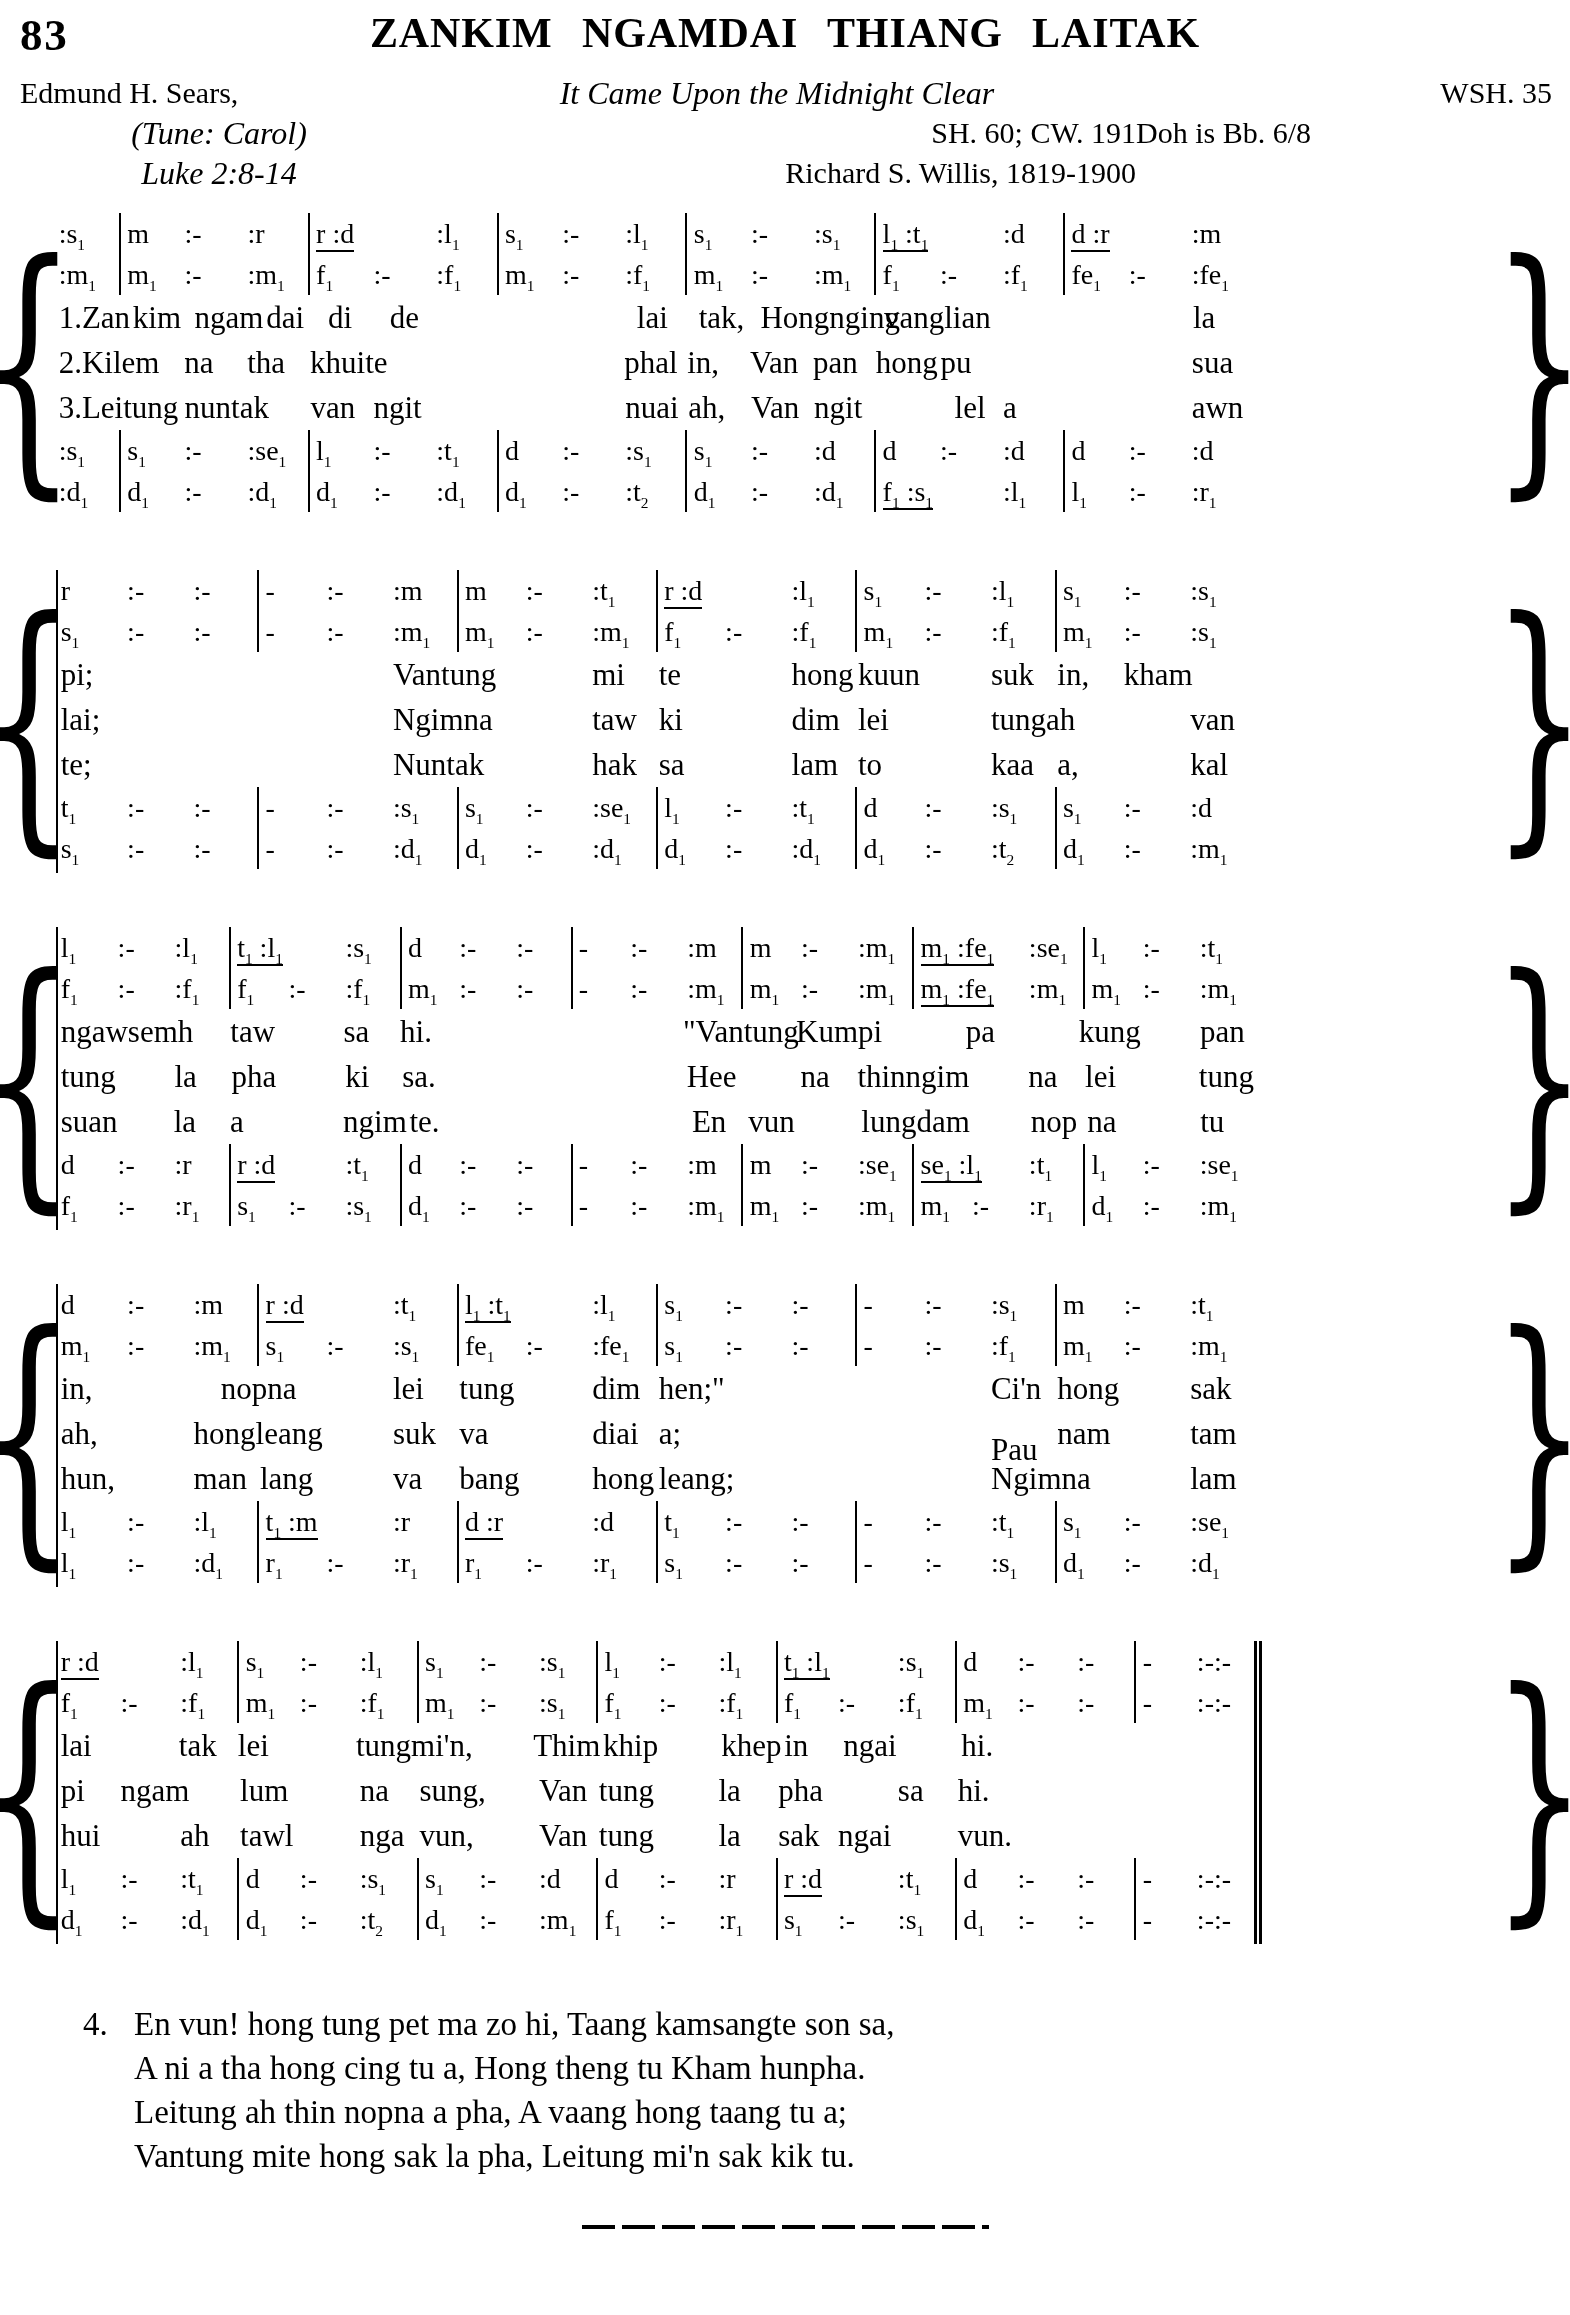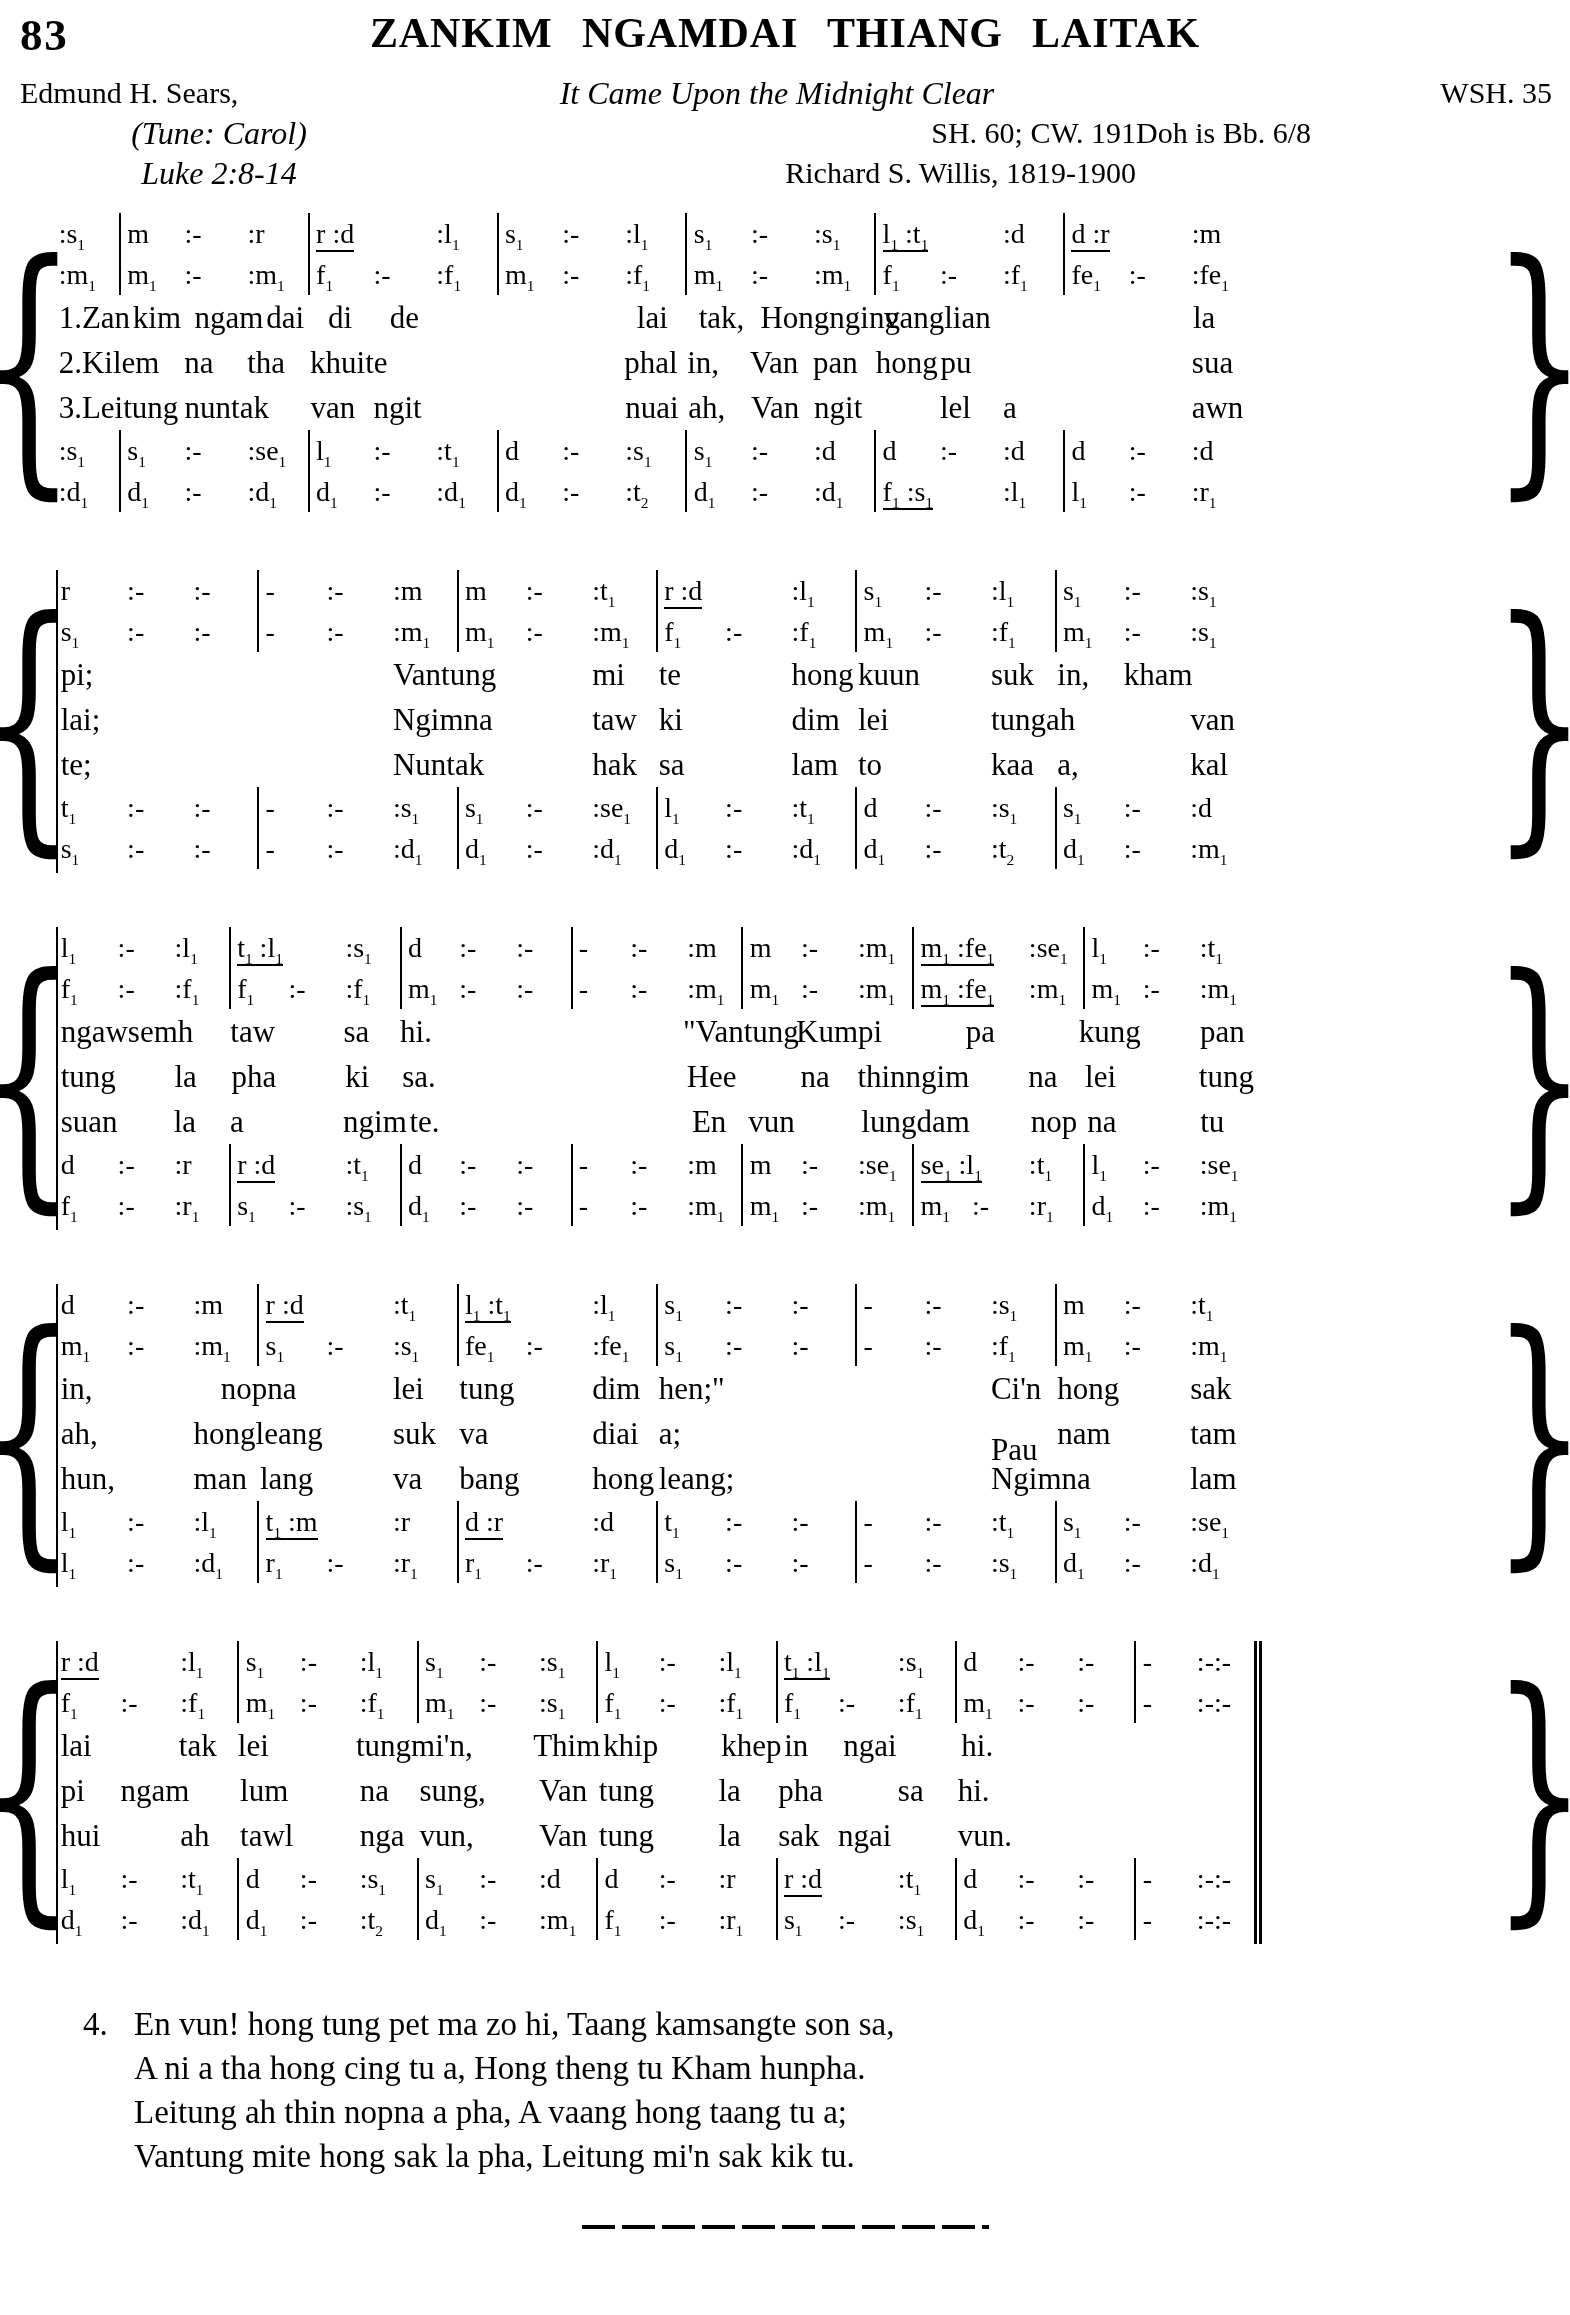"lel" span.cell { text-align: none -> center }
